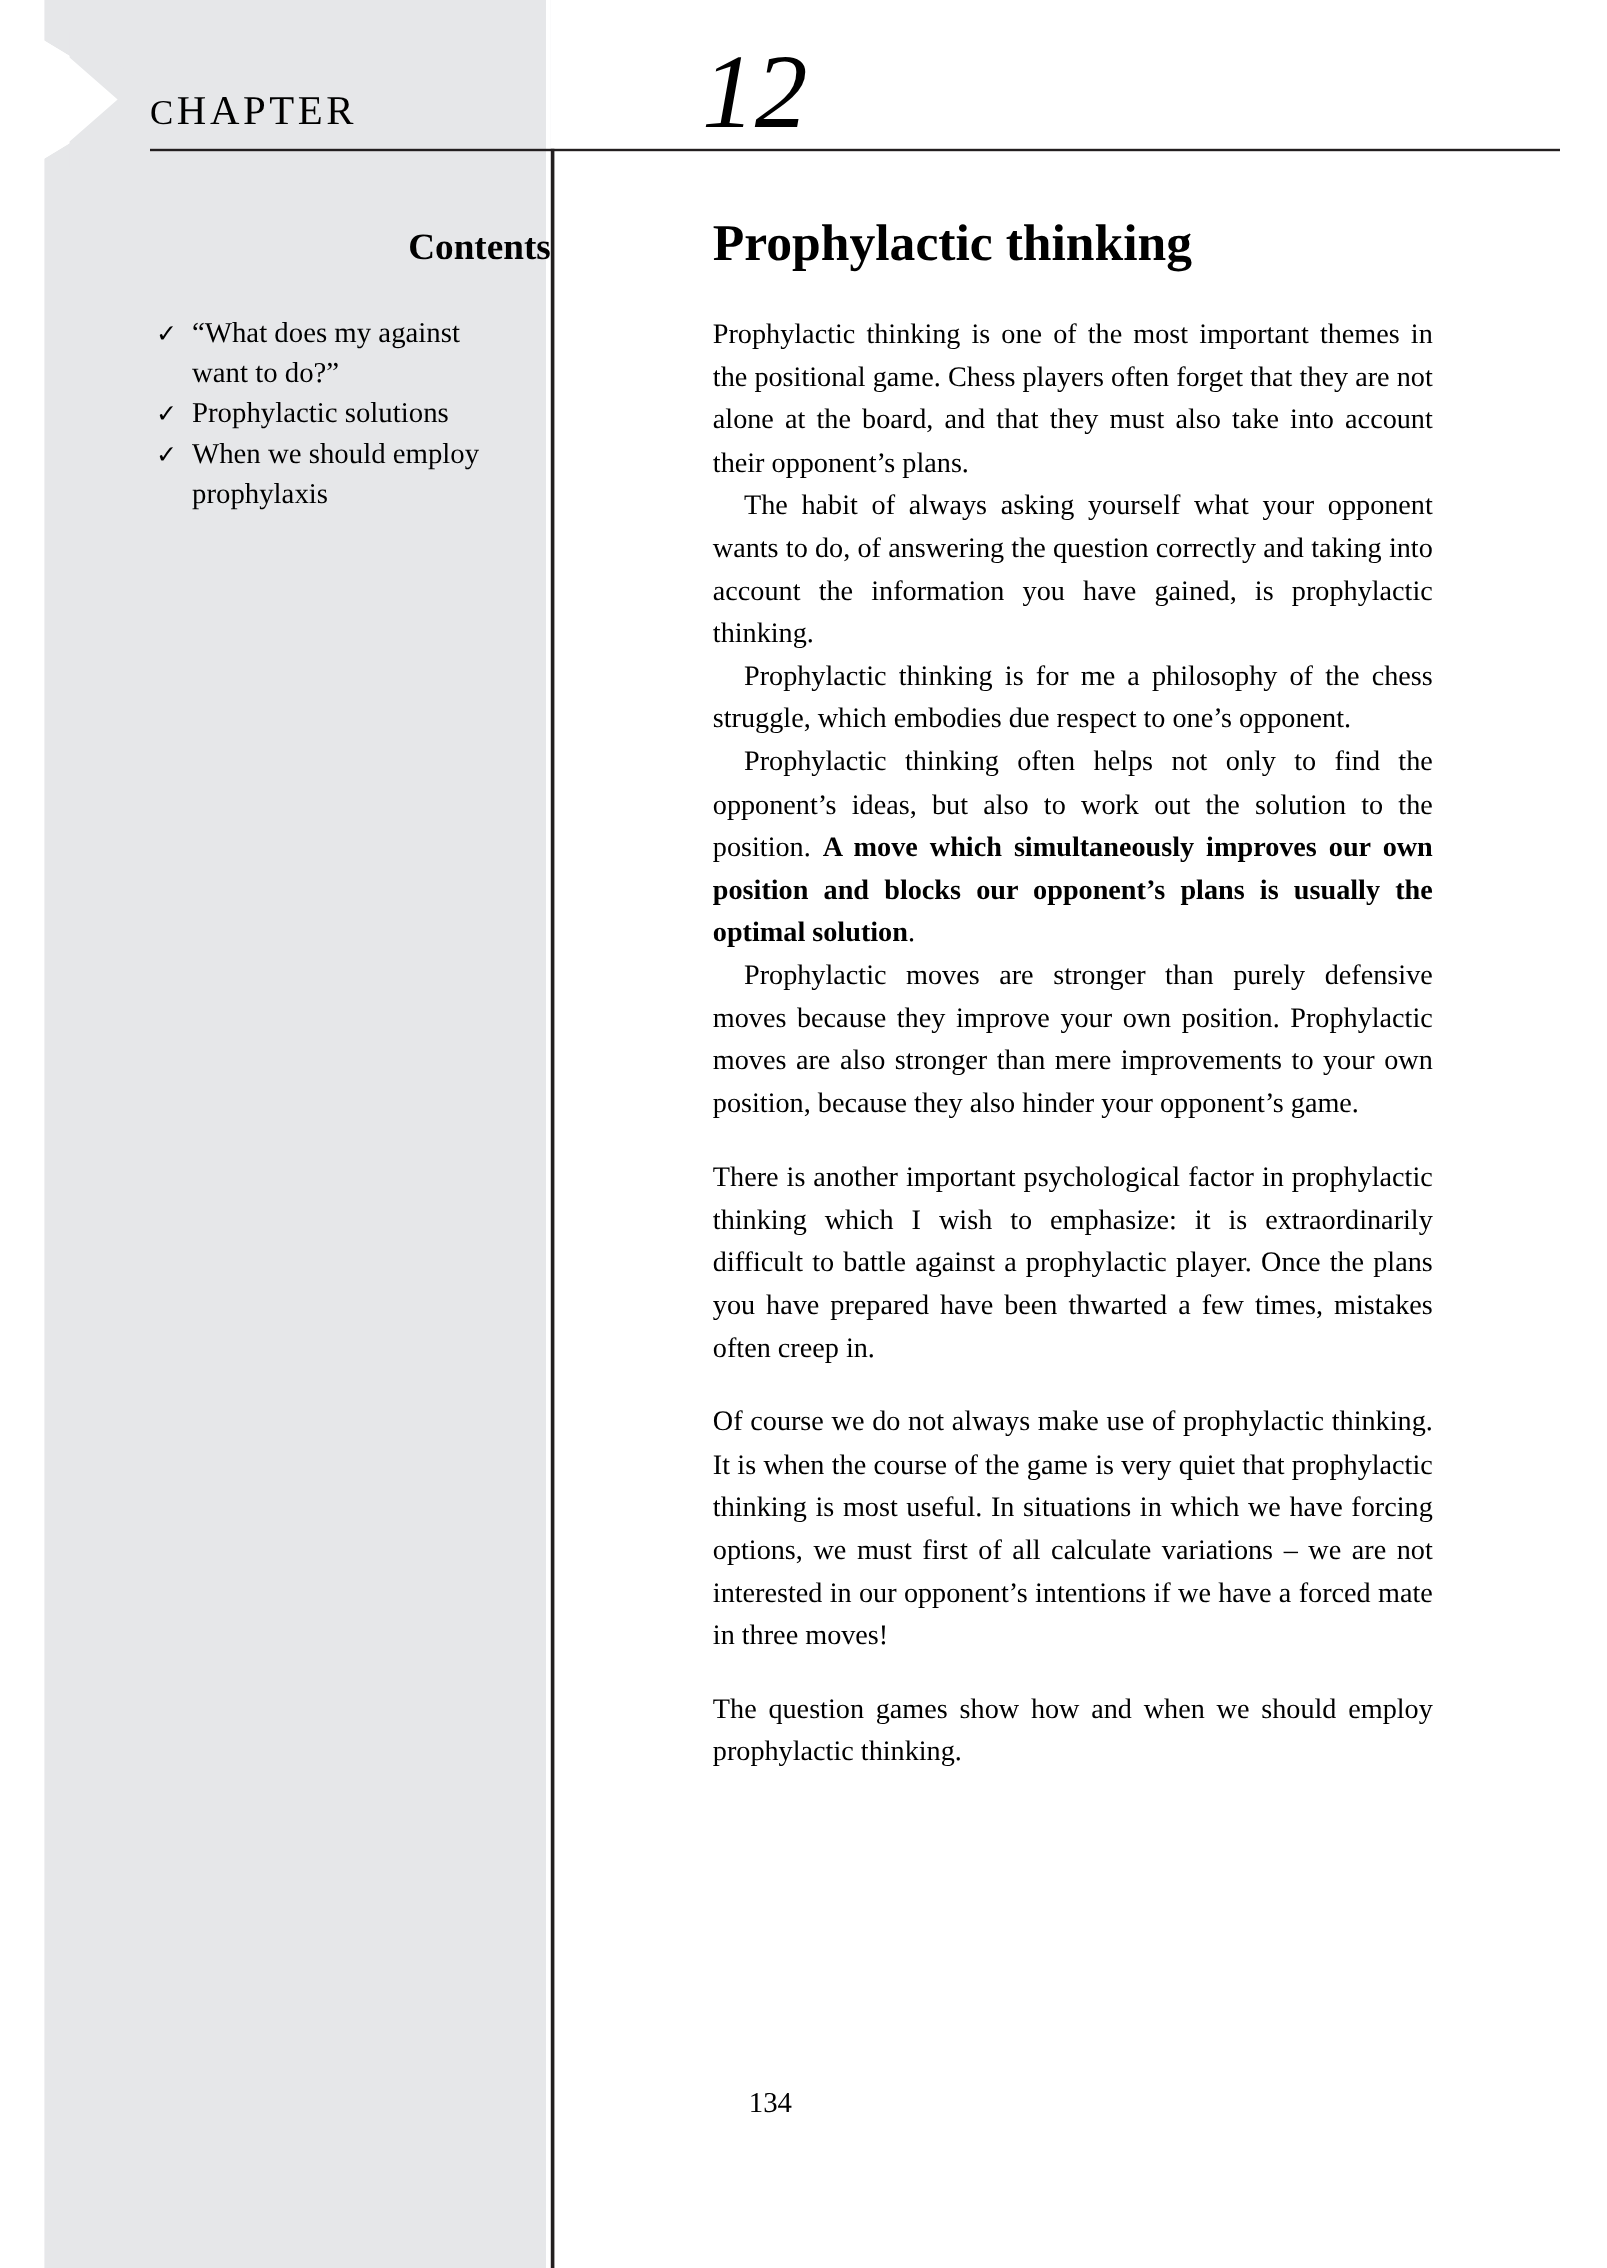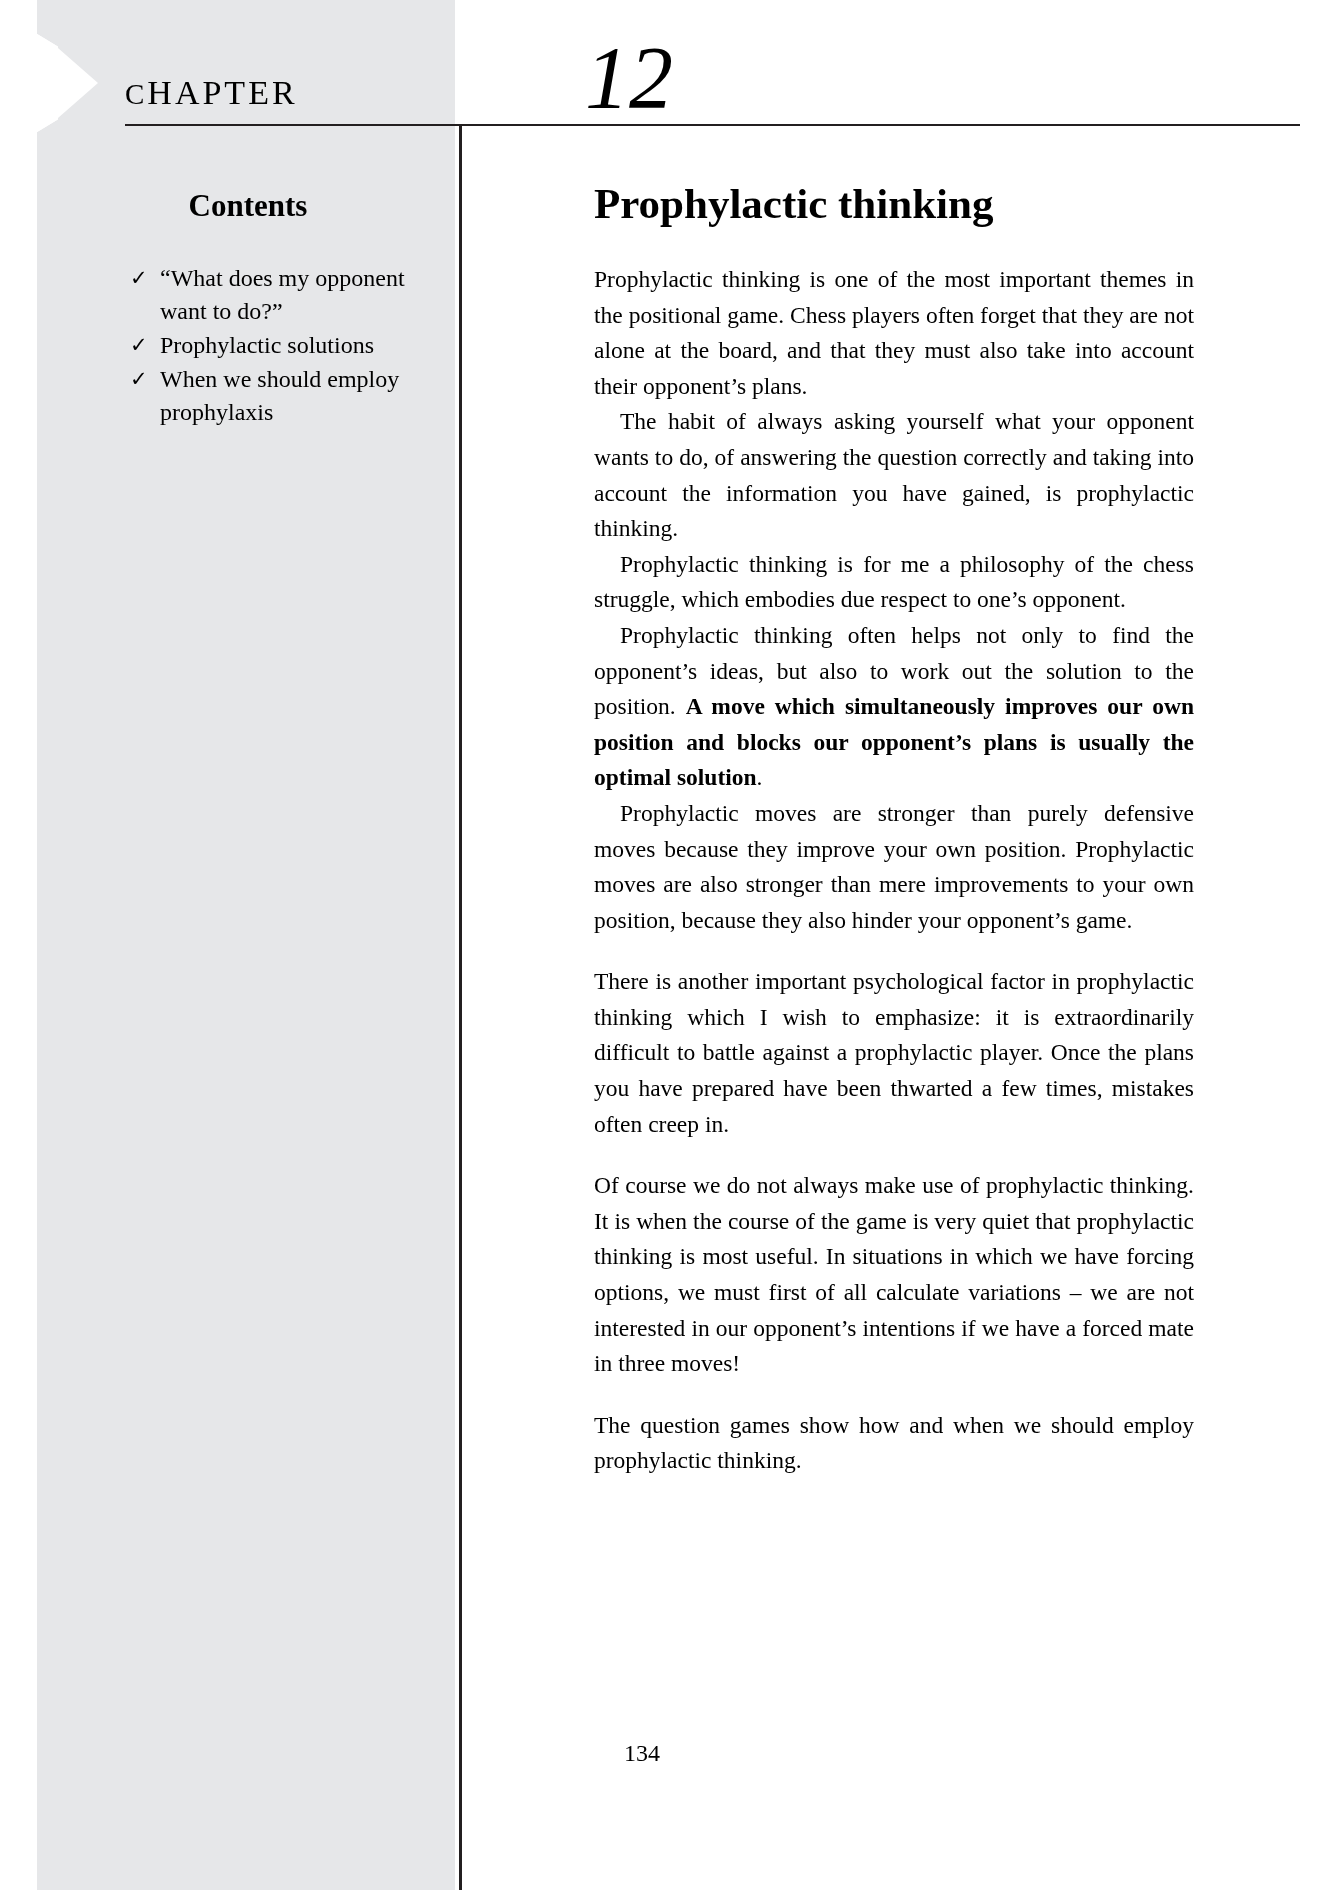"Contents" .contents-title { text-align: center -> right }
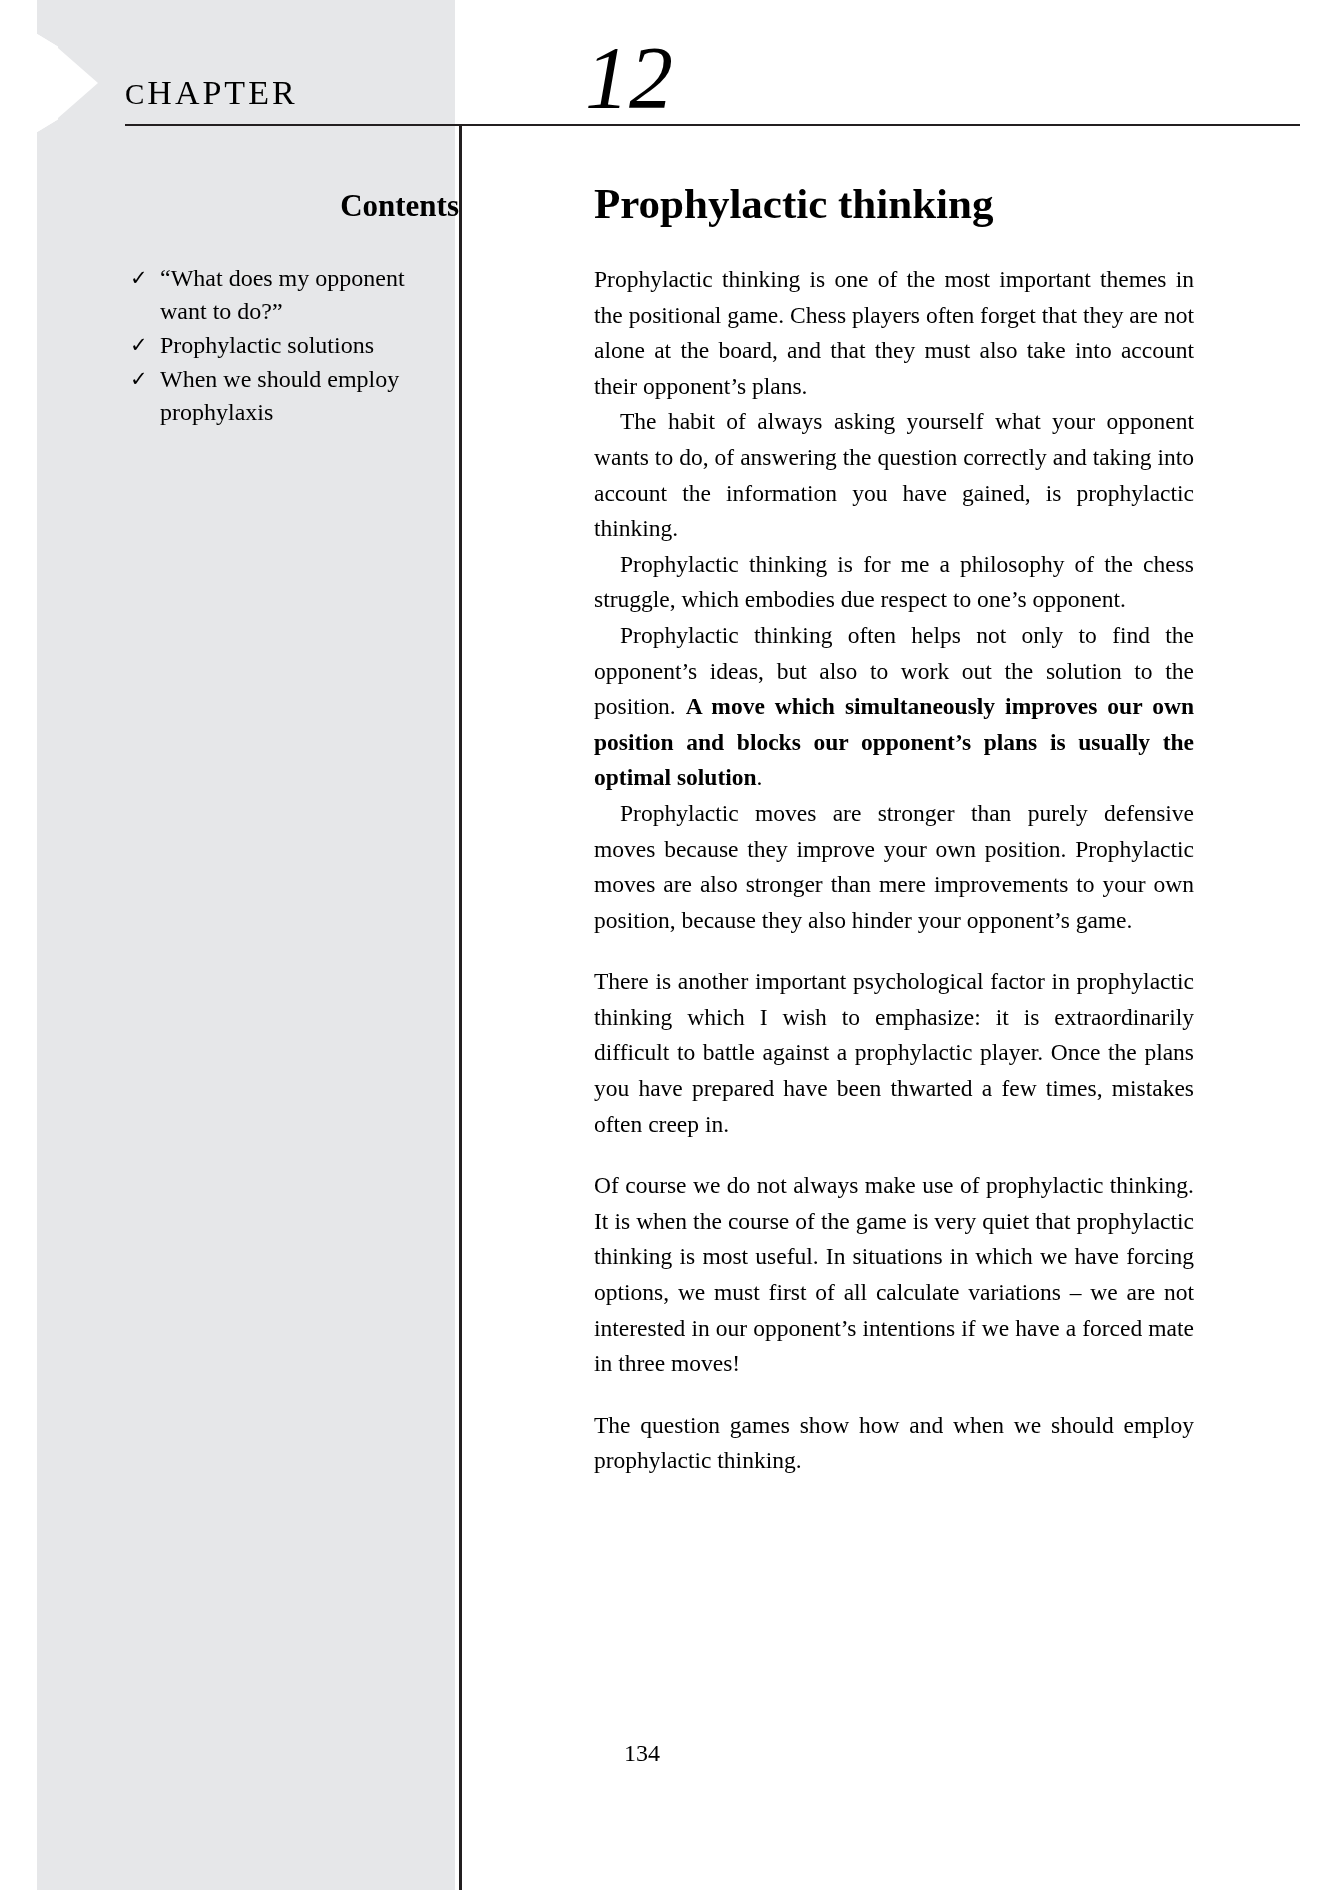"“What does my opponent want" span { text: opponent -> against }
